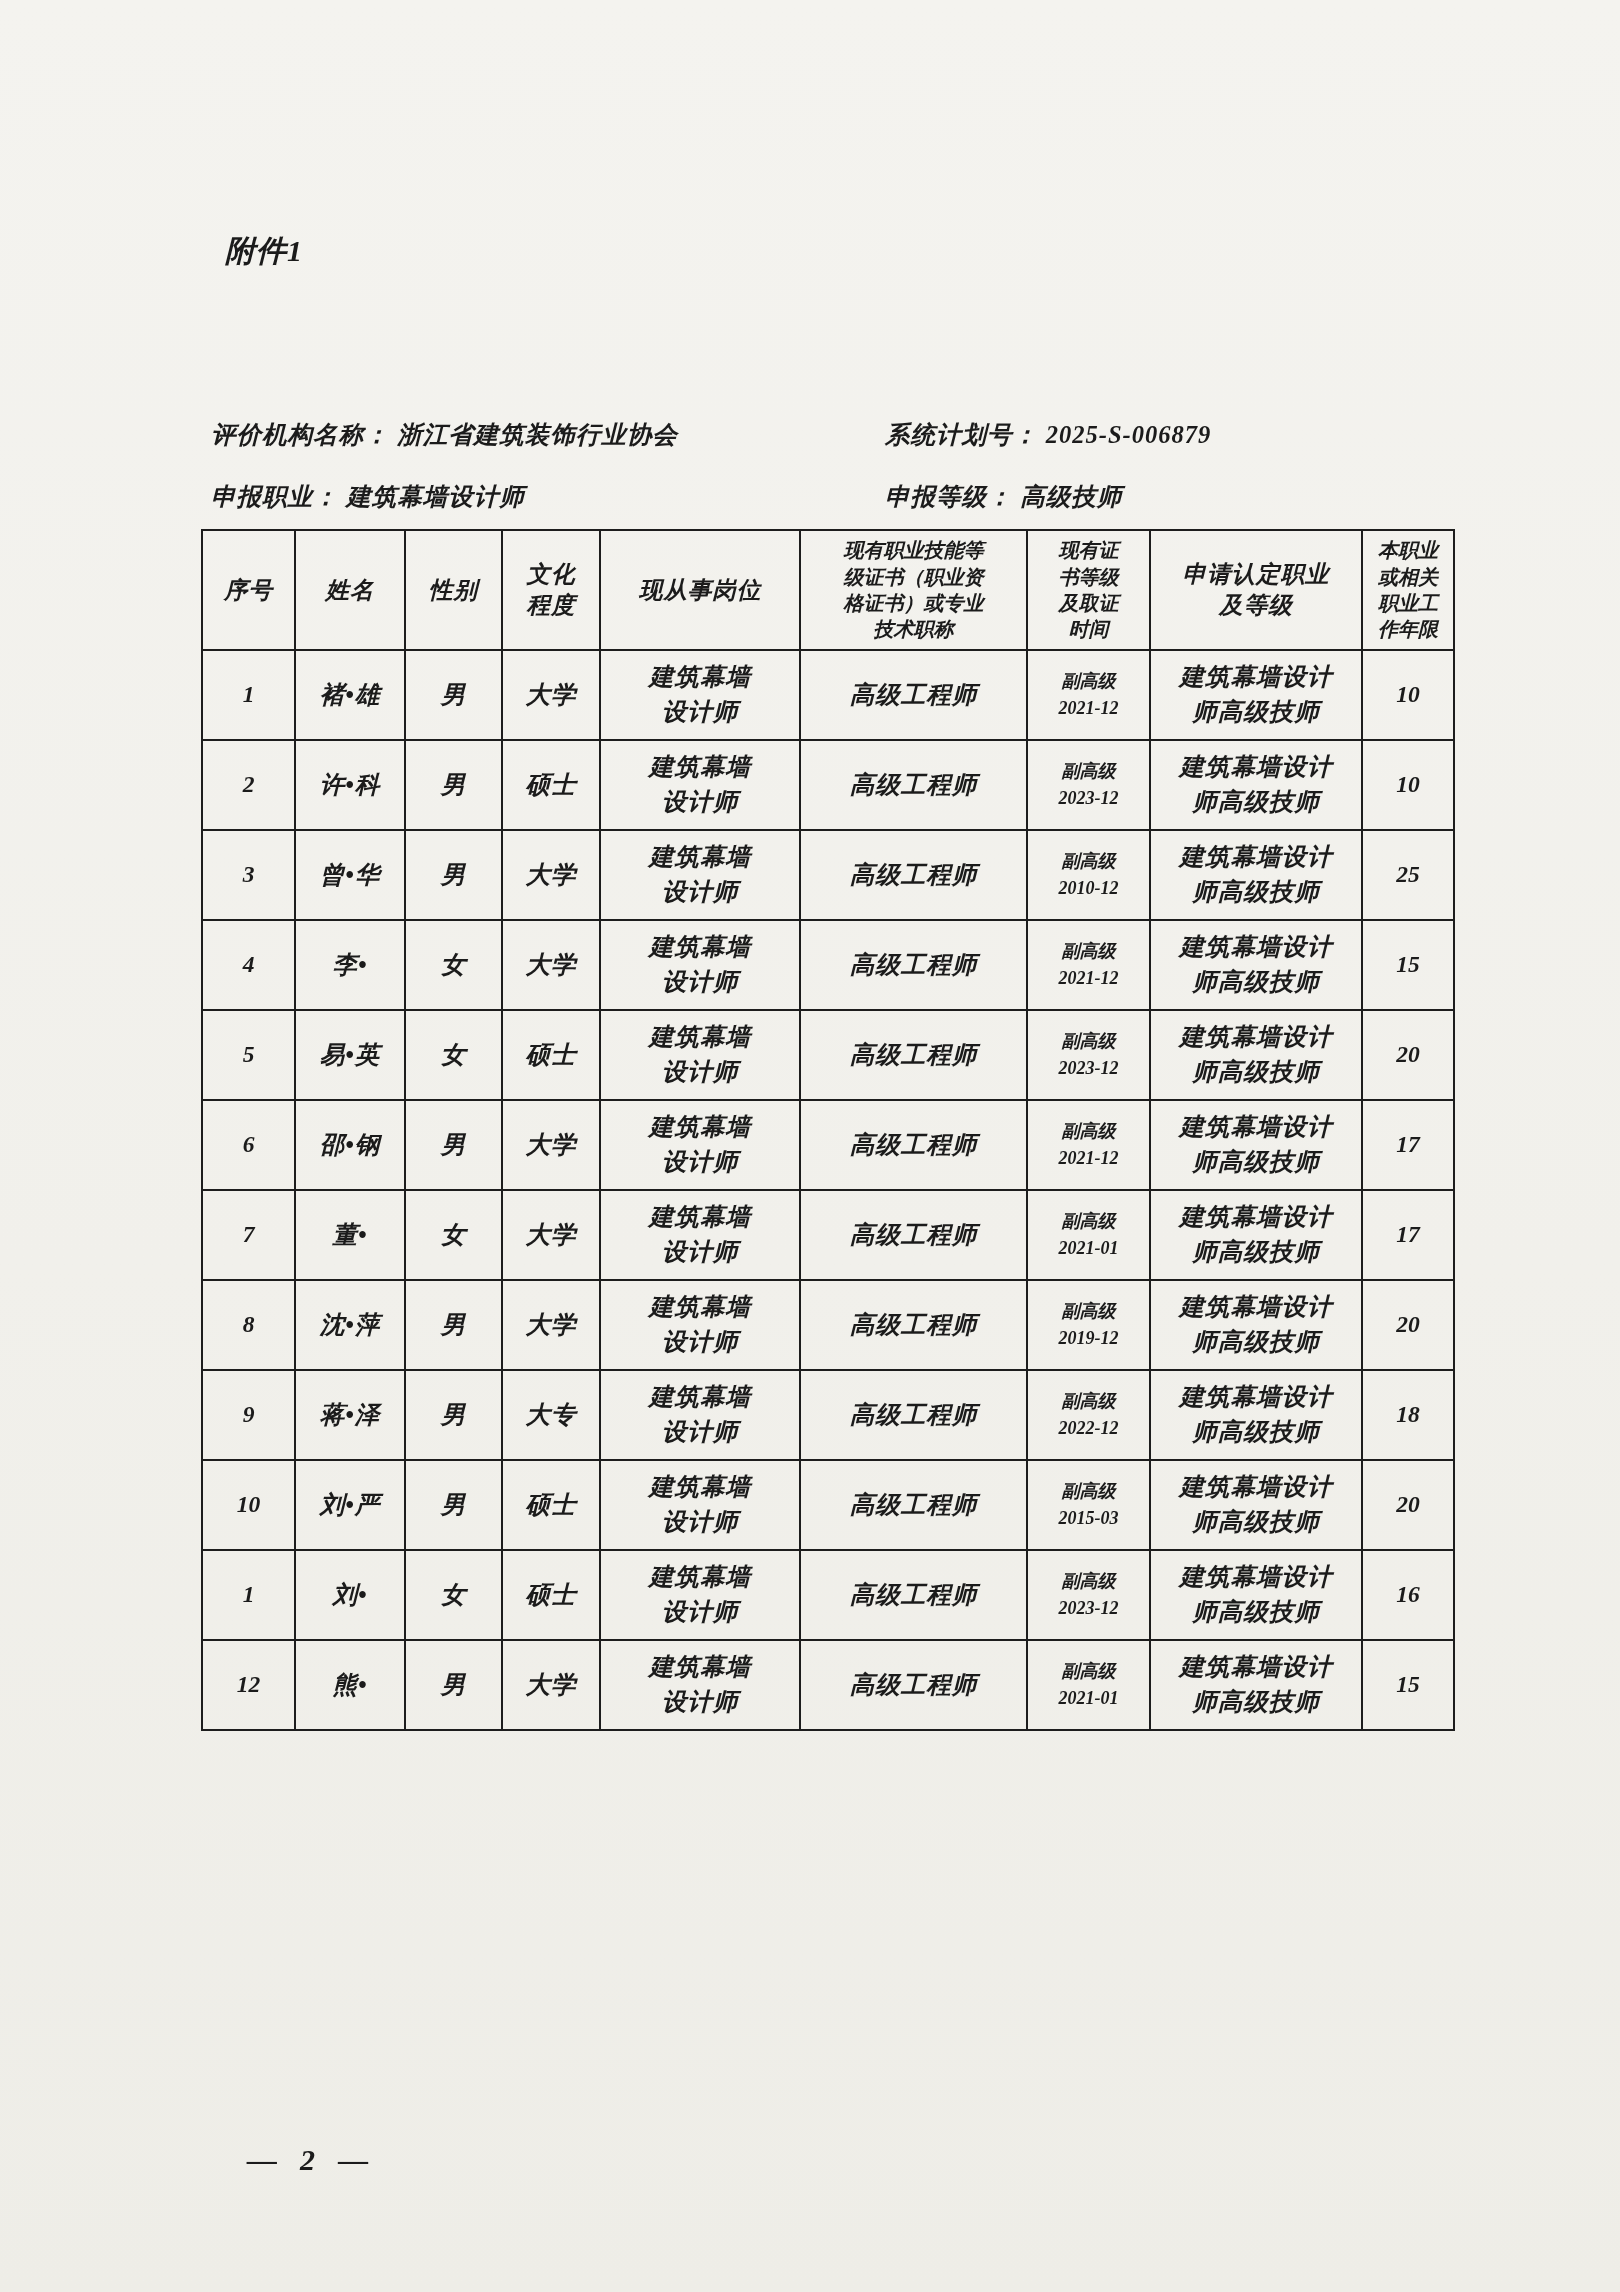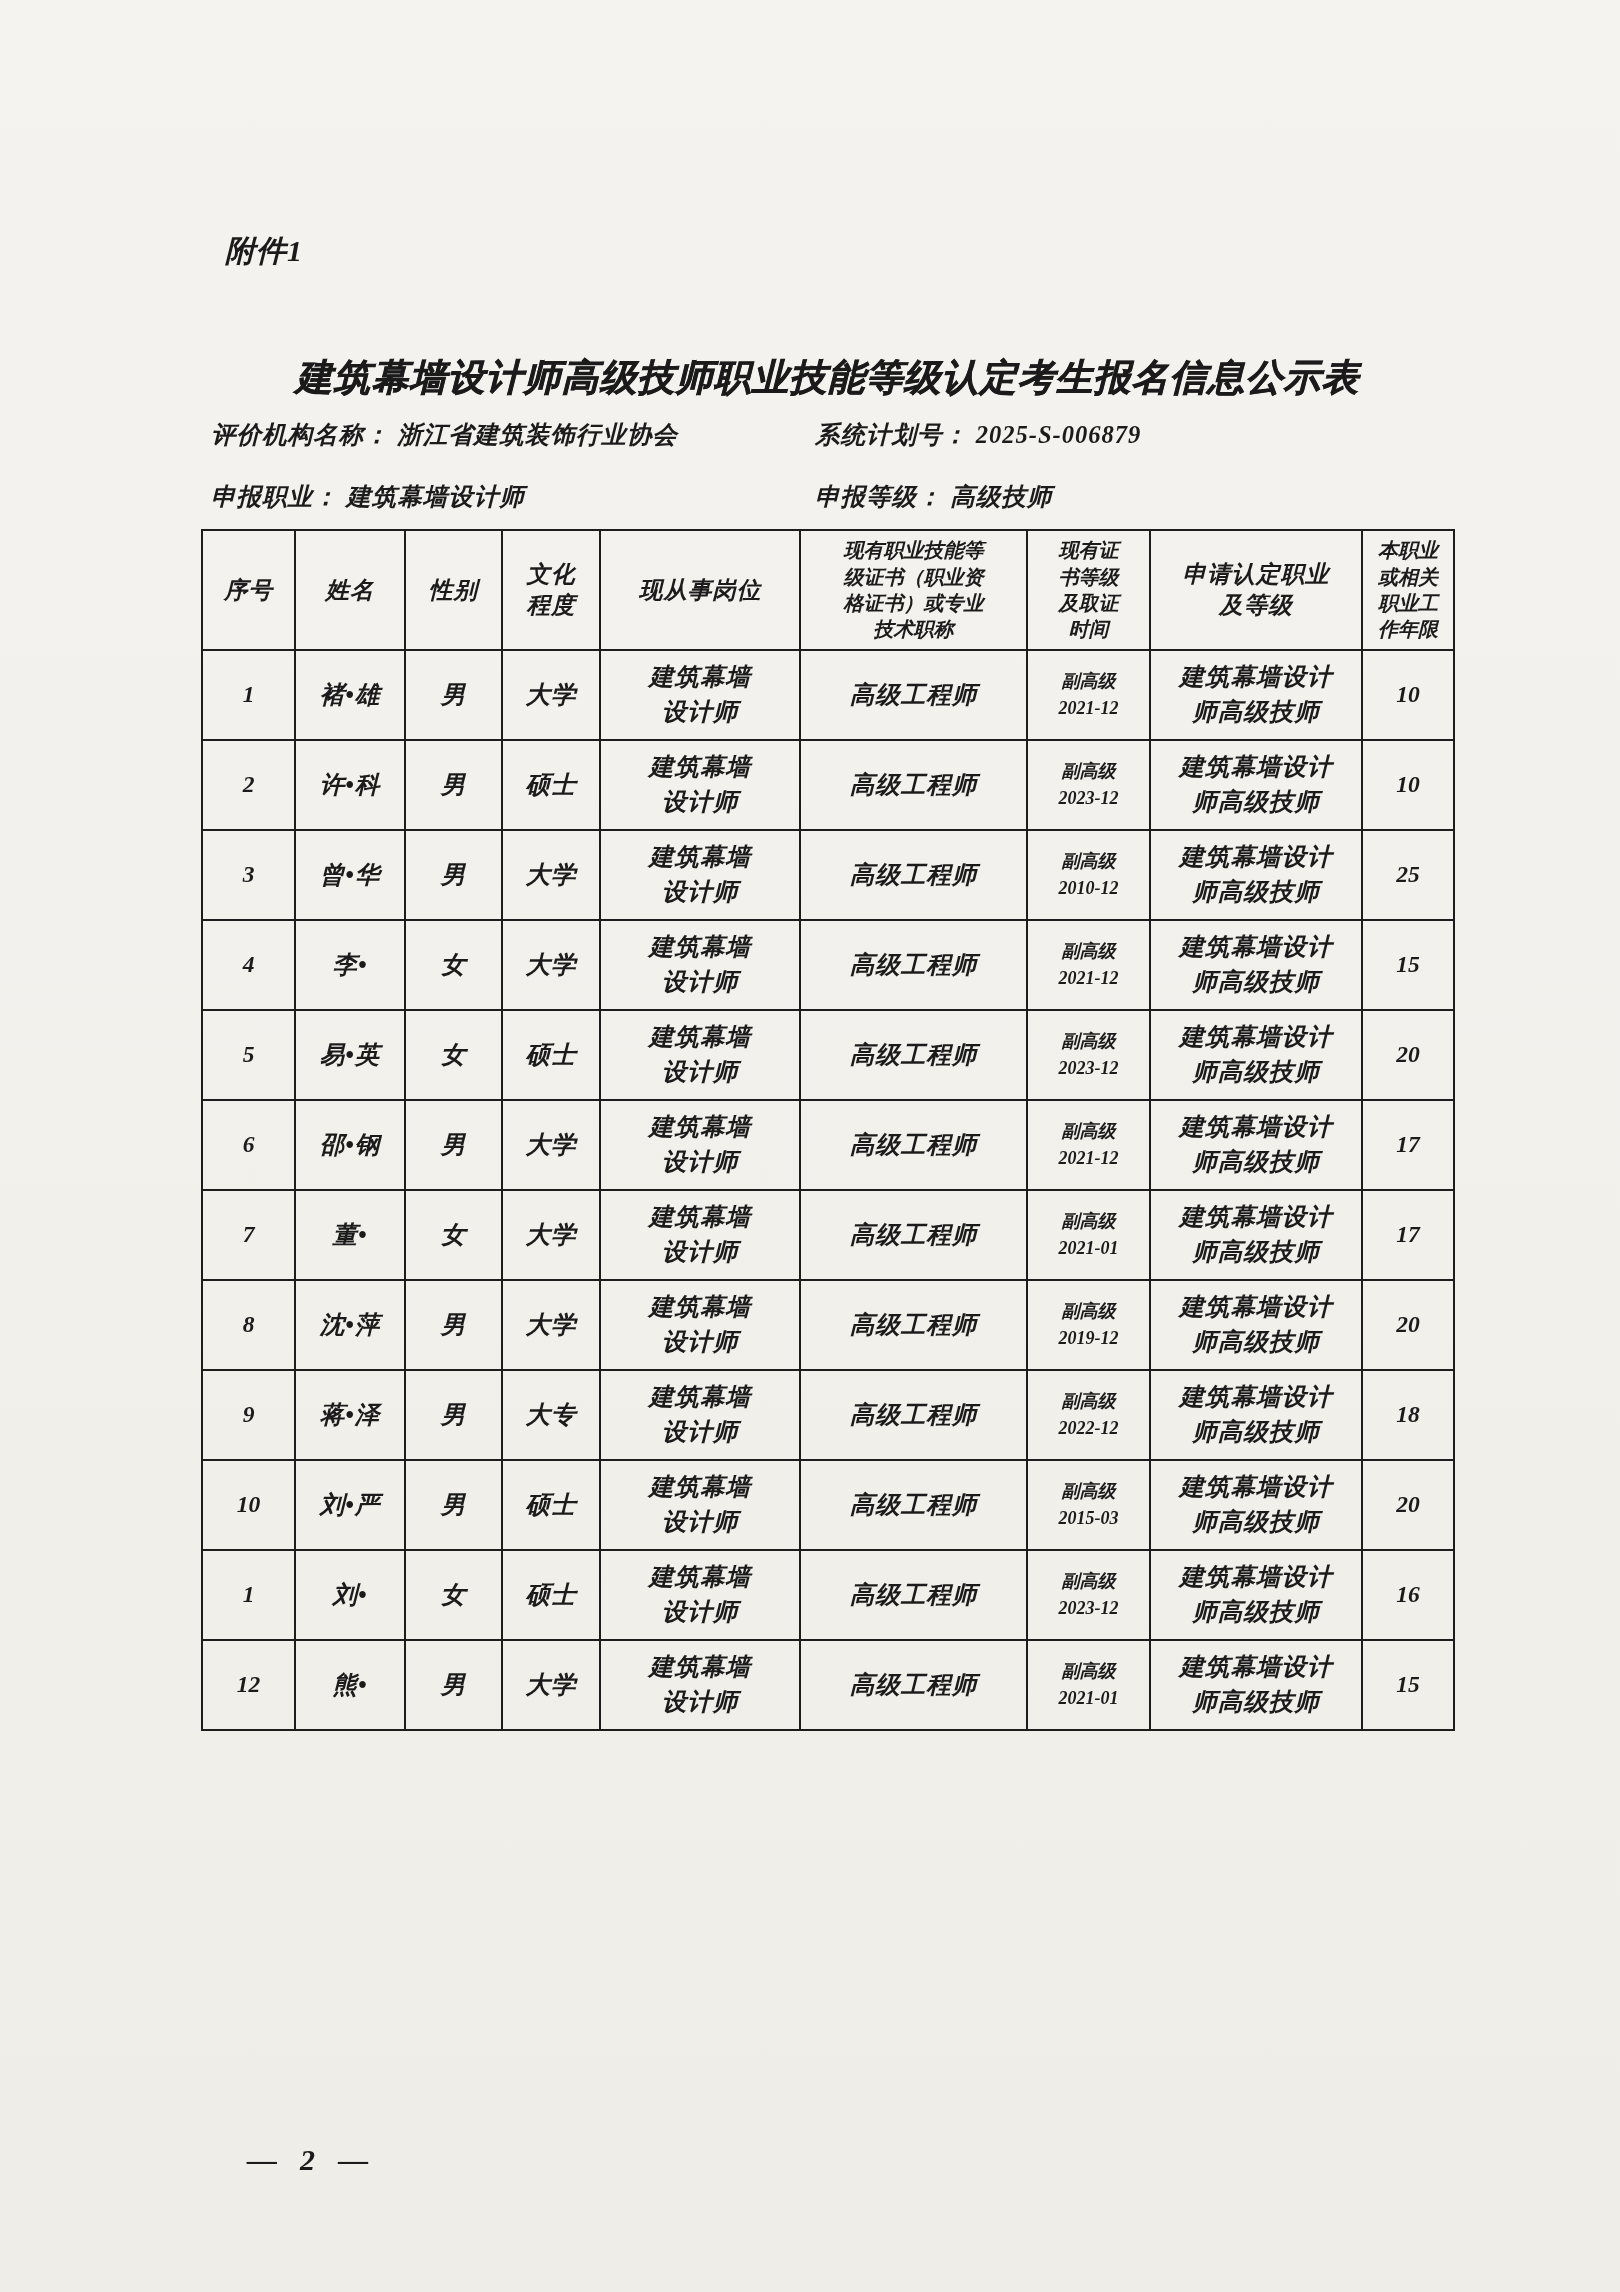"建筑幕墙设计师高级技师职业技能等级认定考生报名信息公示表" div.doc-title { html: <div>建筑幕墙设计师高级技师职业技能等级认定考生报名信息公示表</div> -> none }
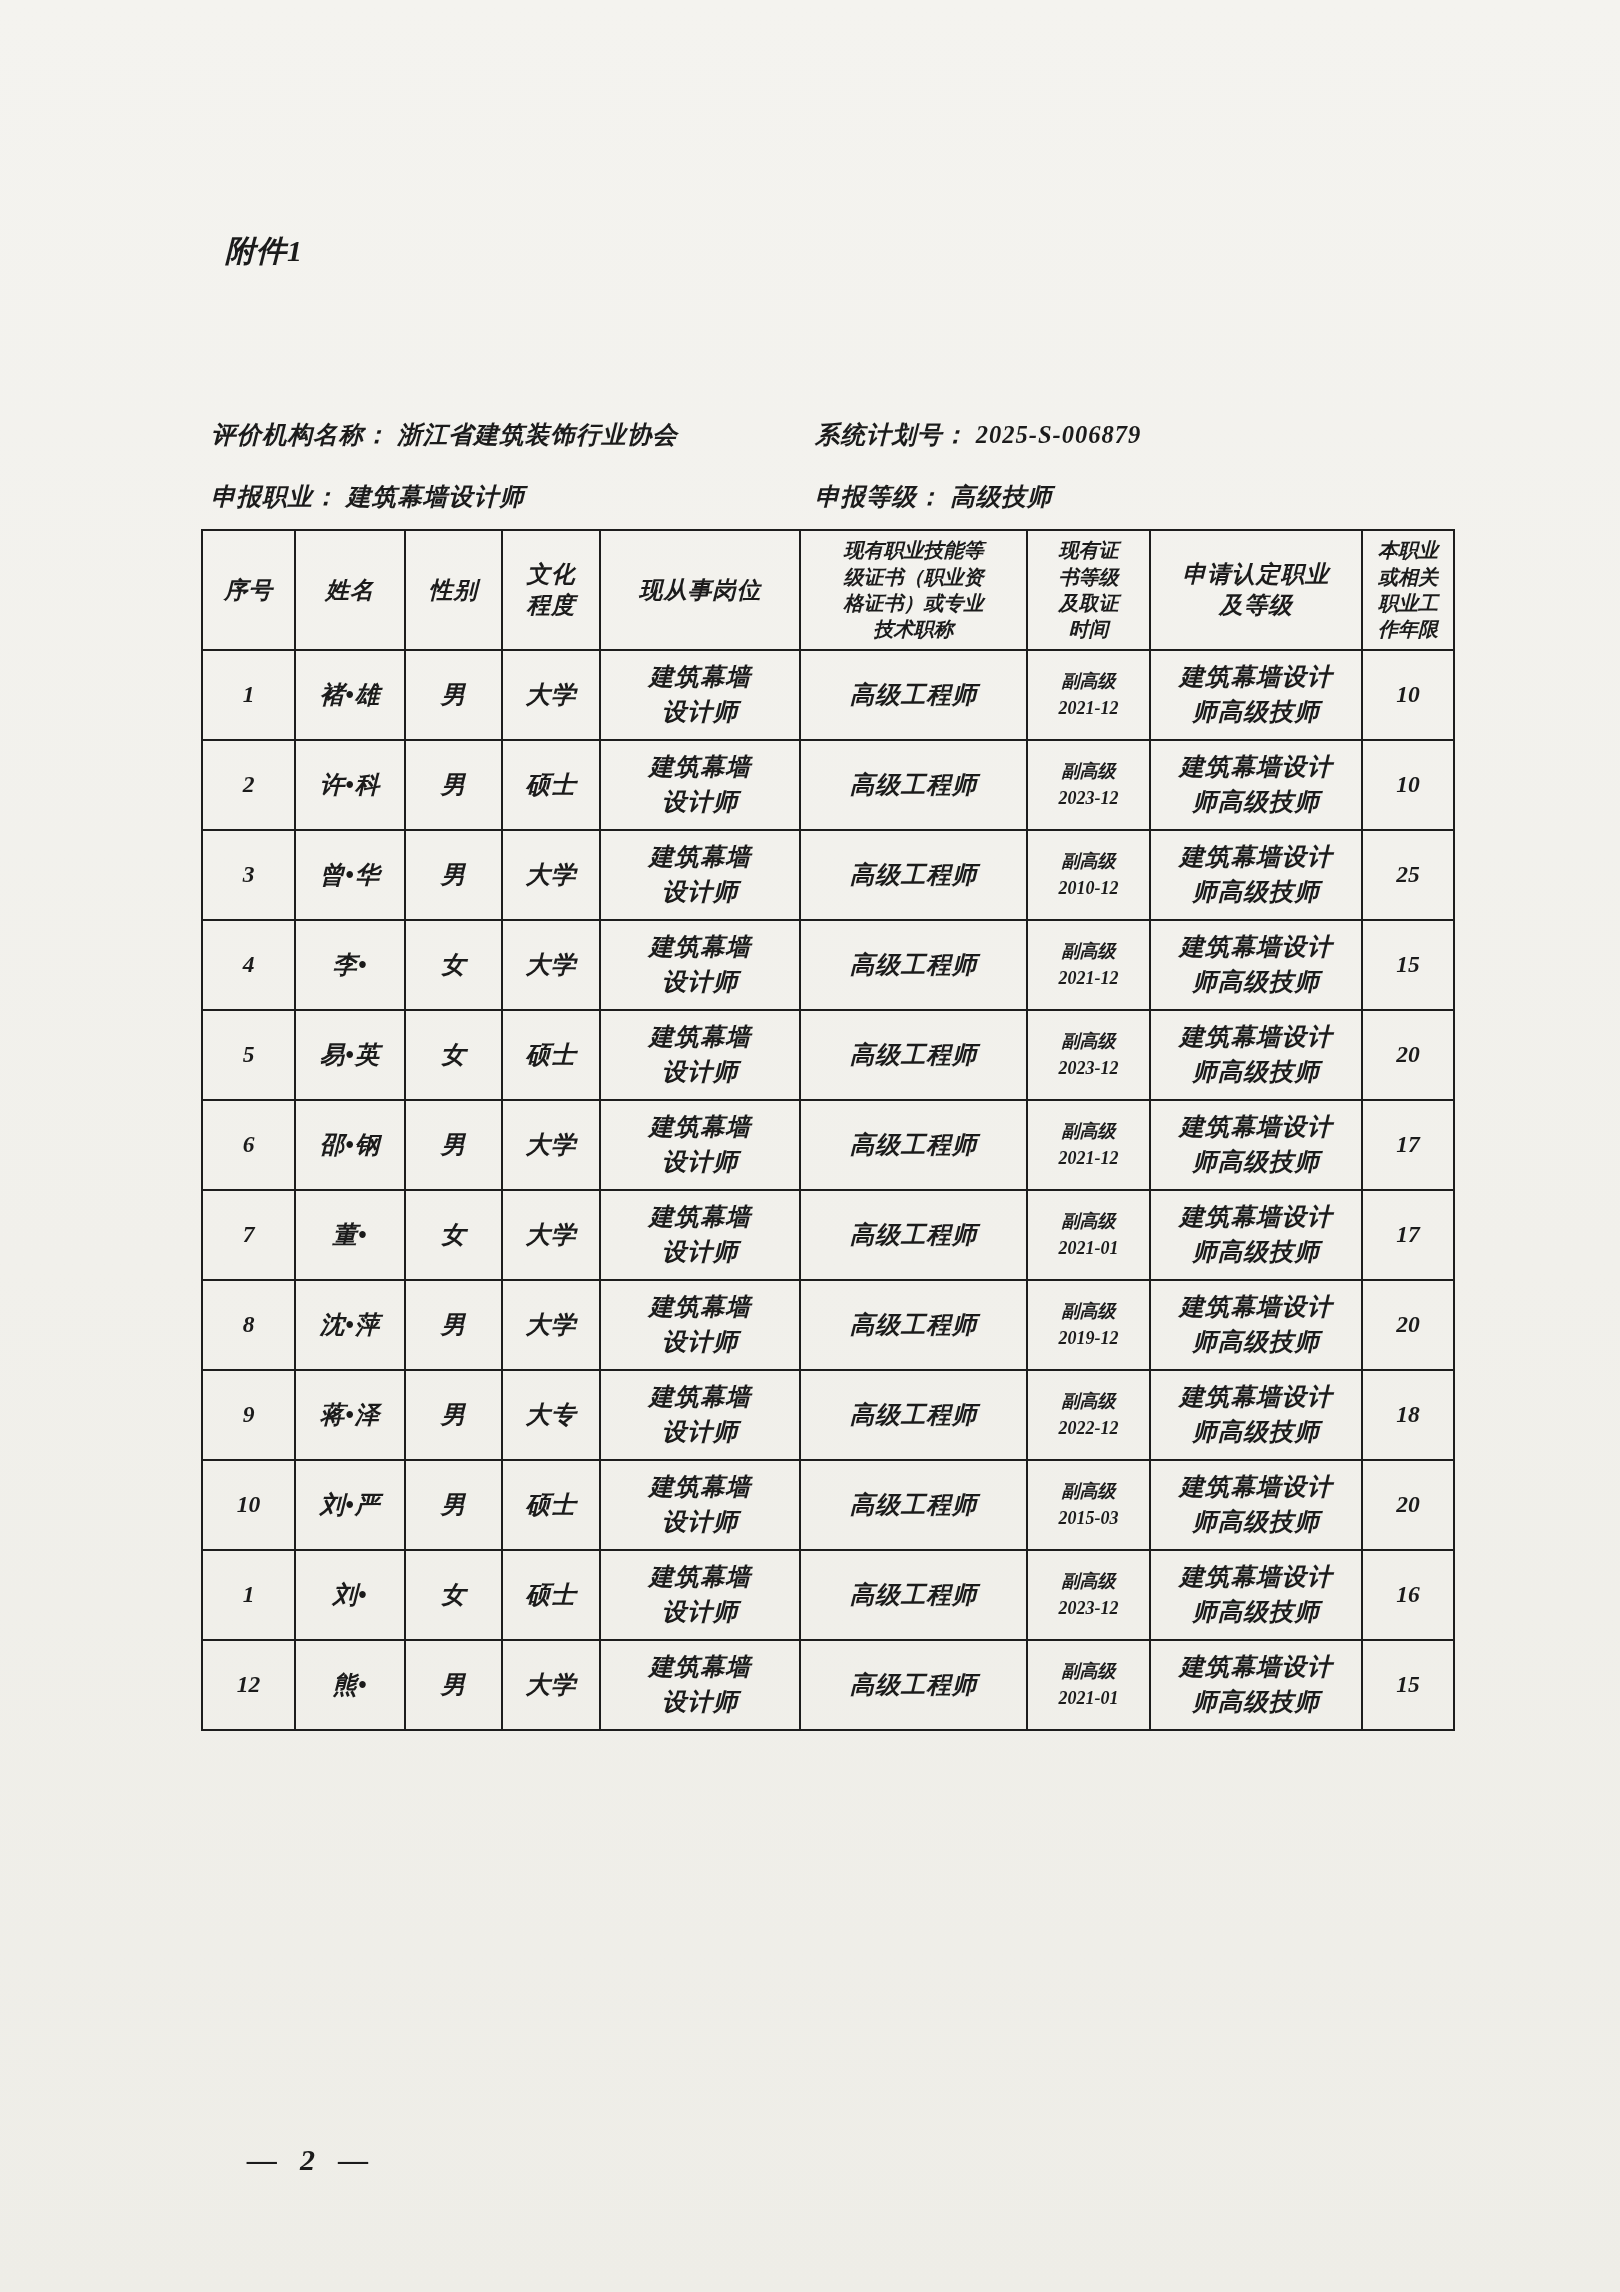"系统计划号： 2025-S-006879" .meta-right { left: 604px -> 674px }
